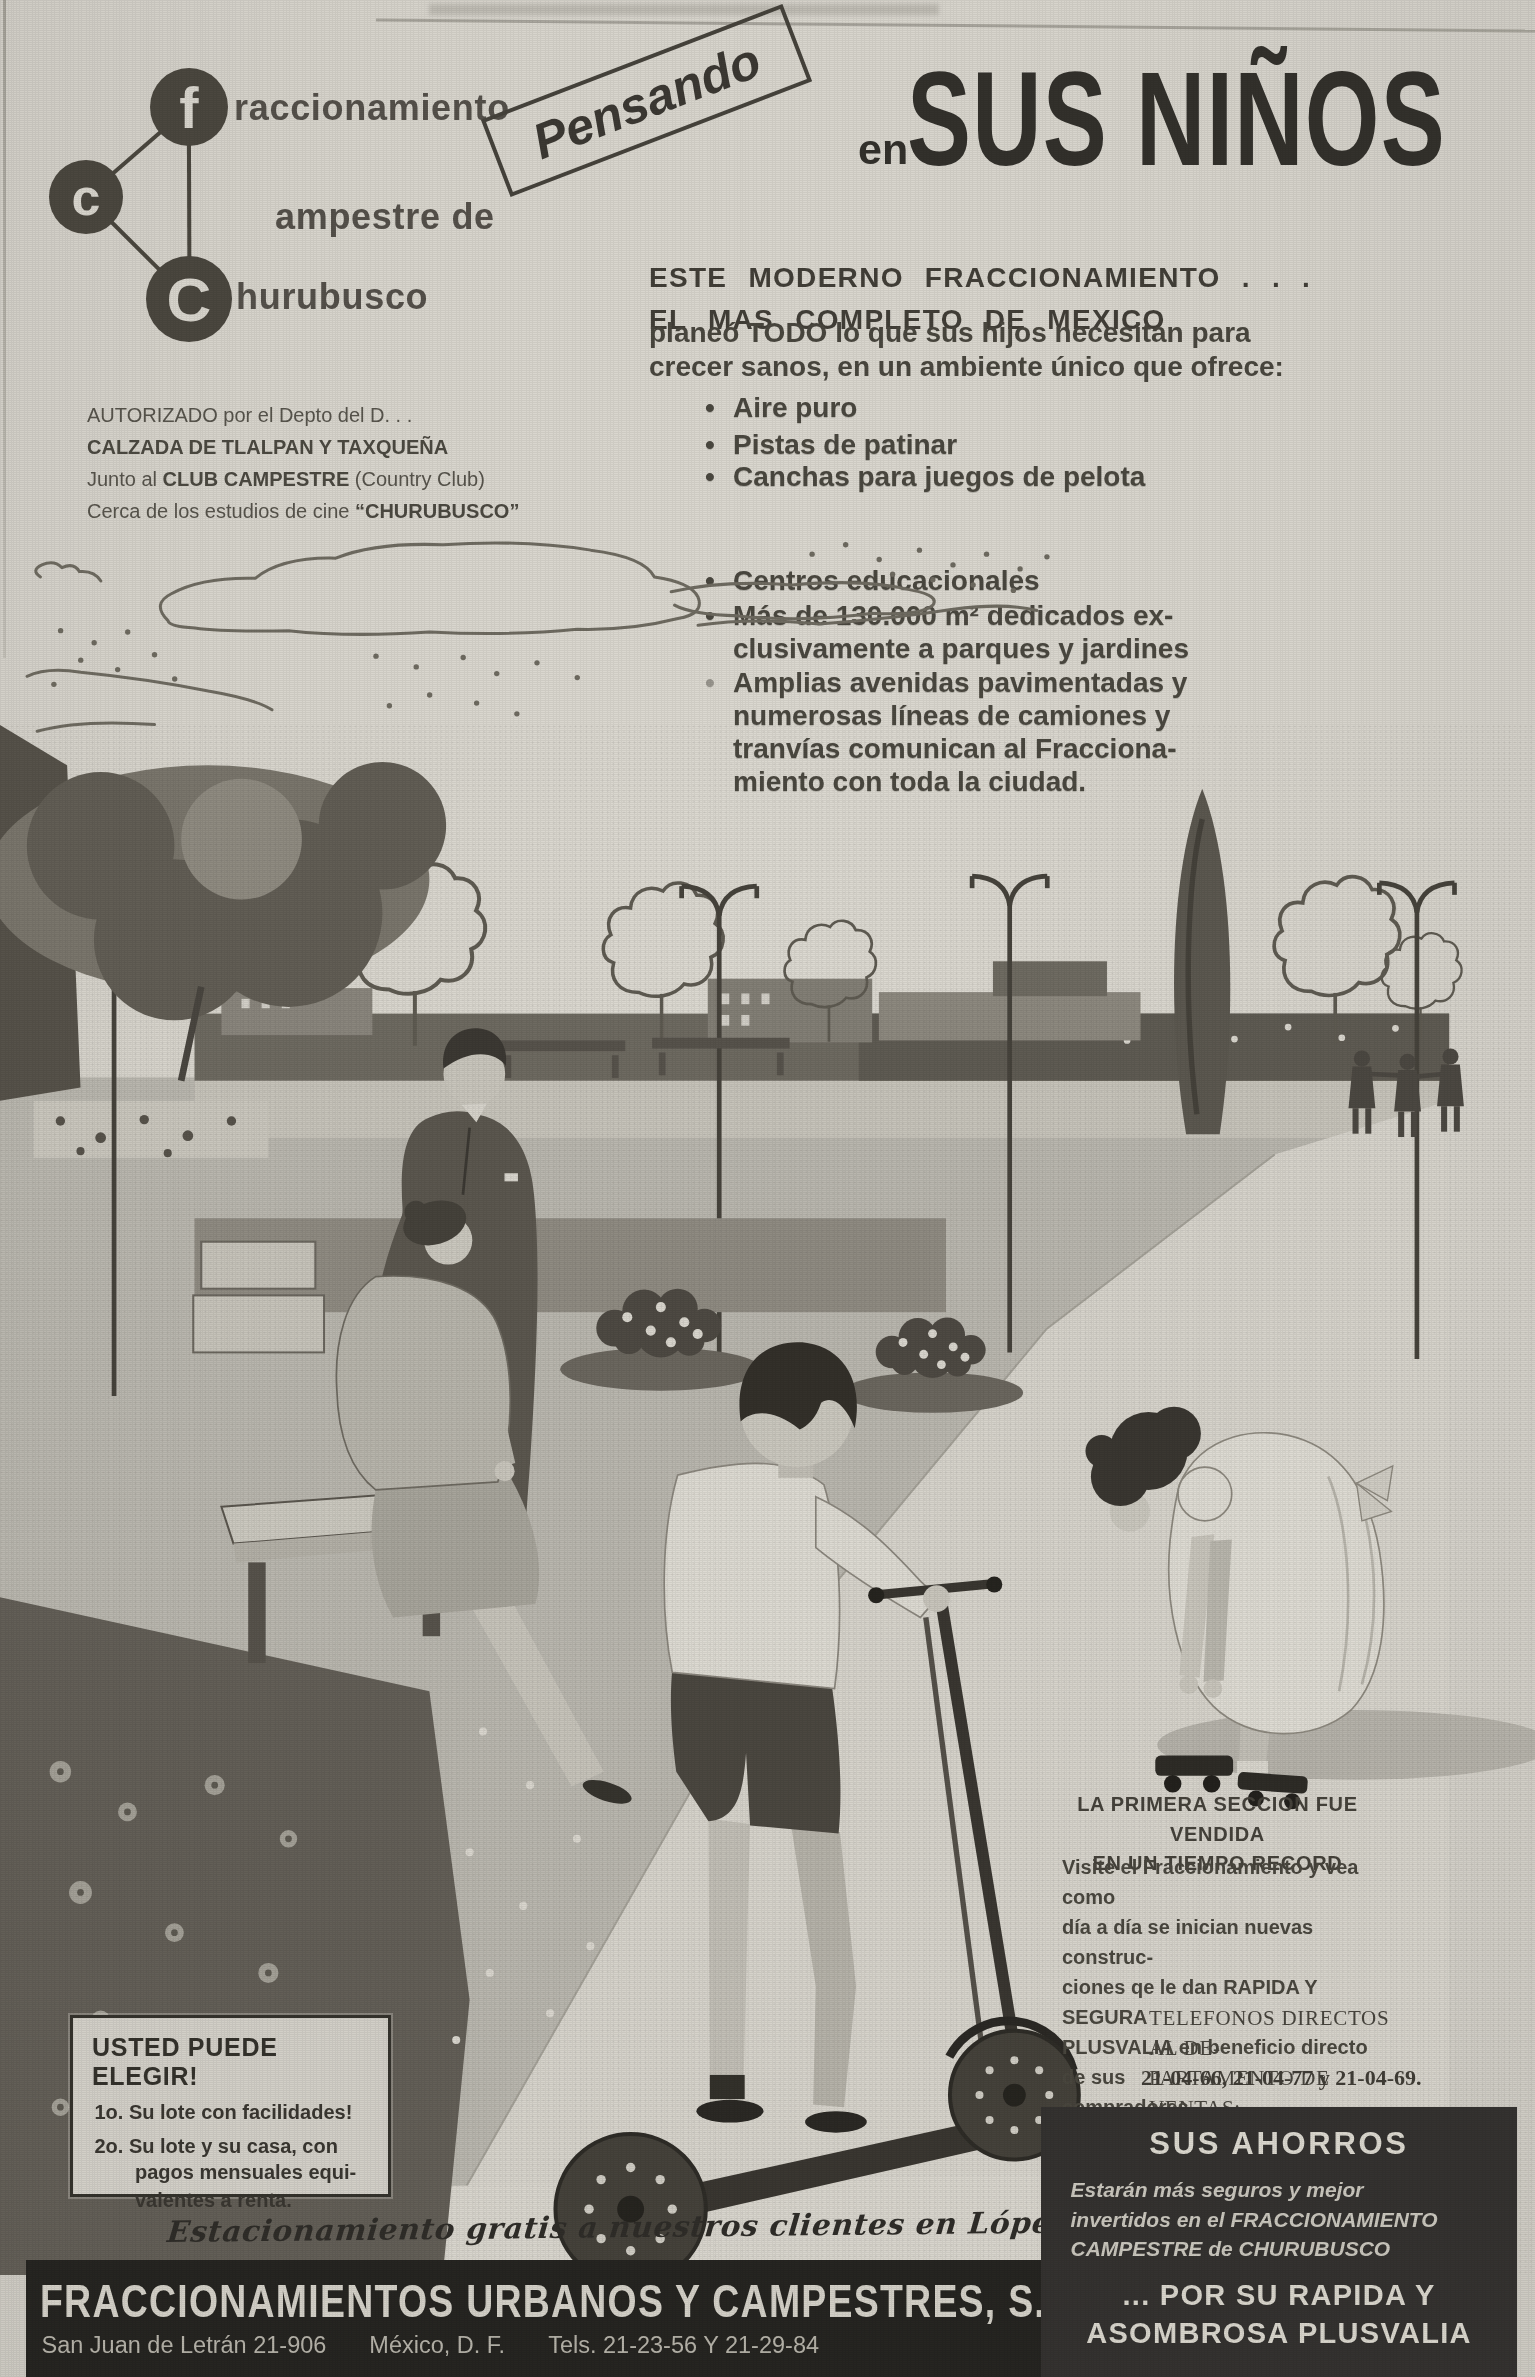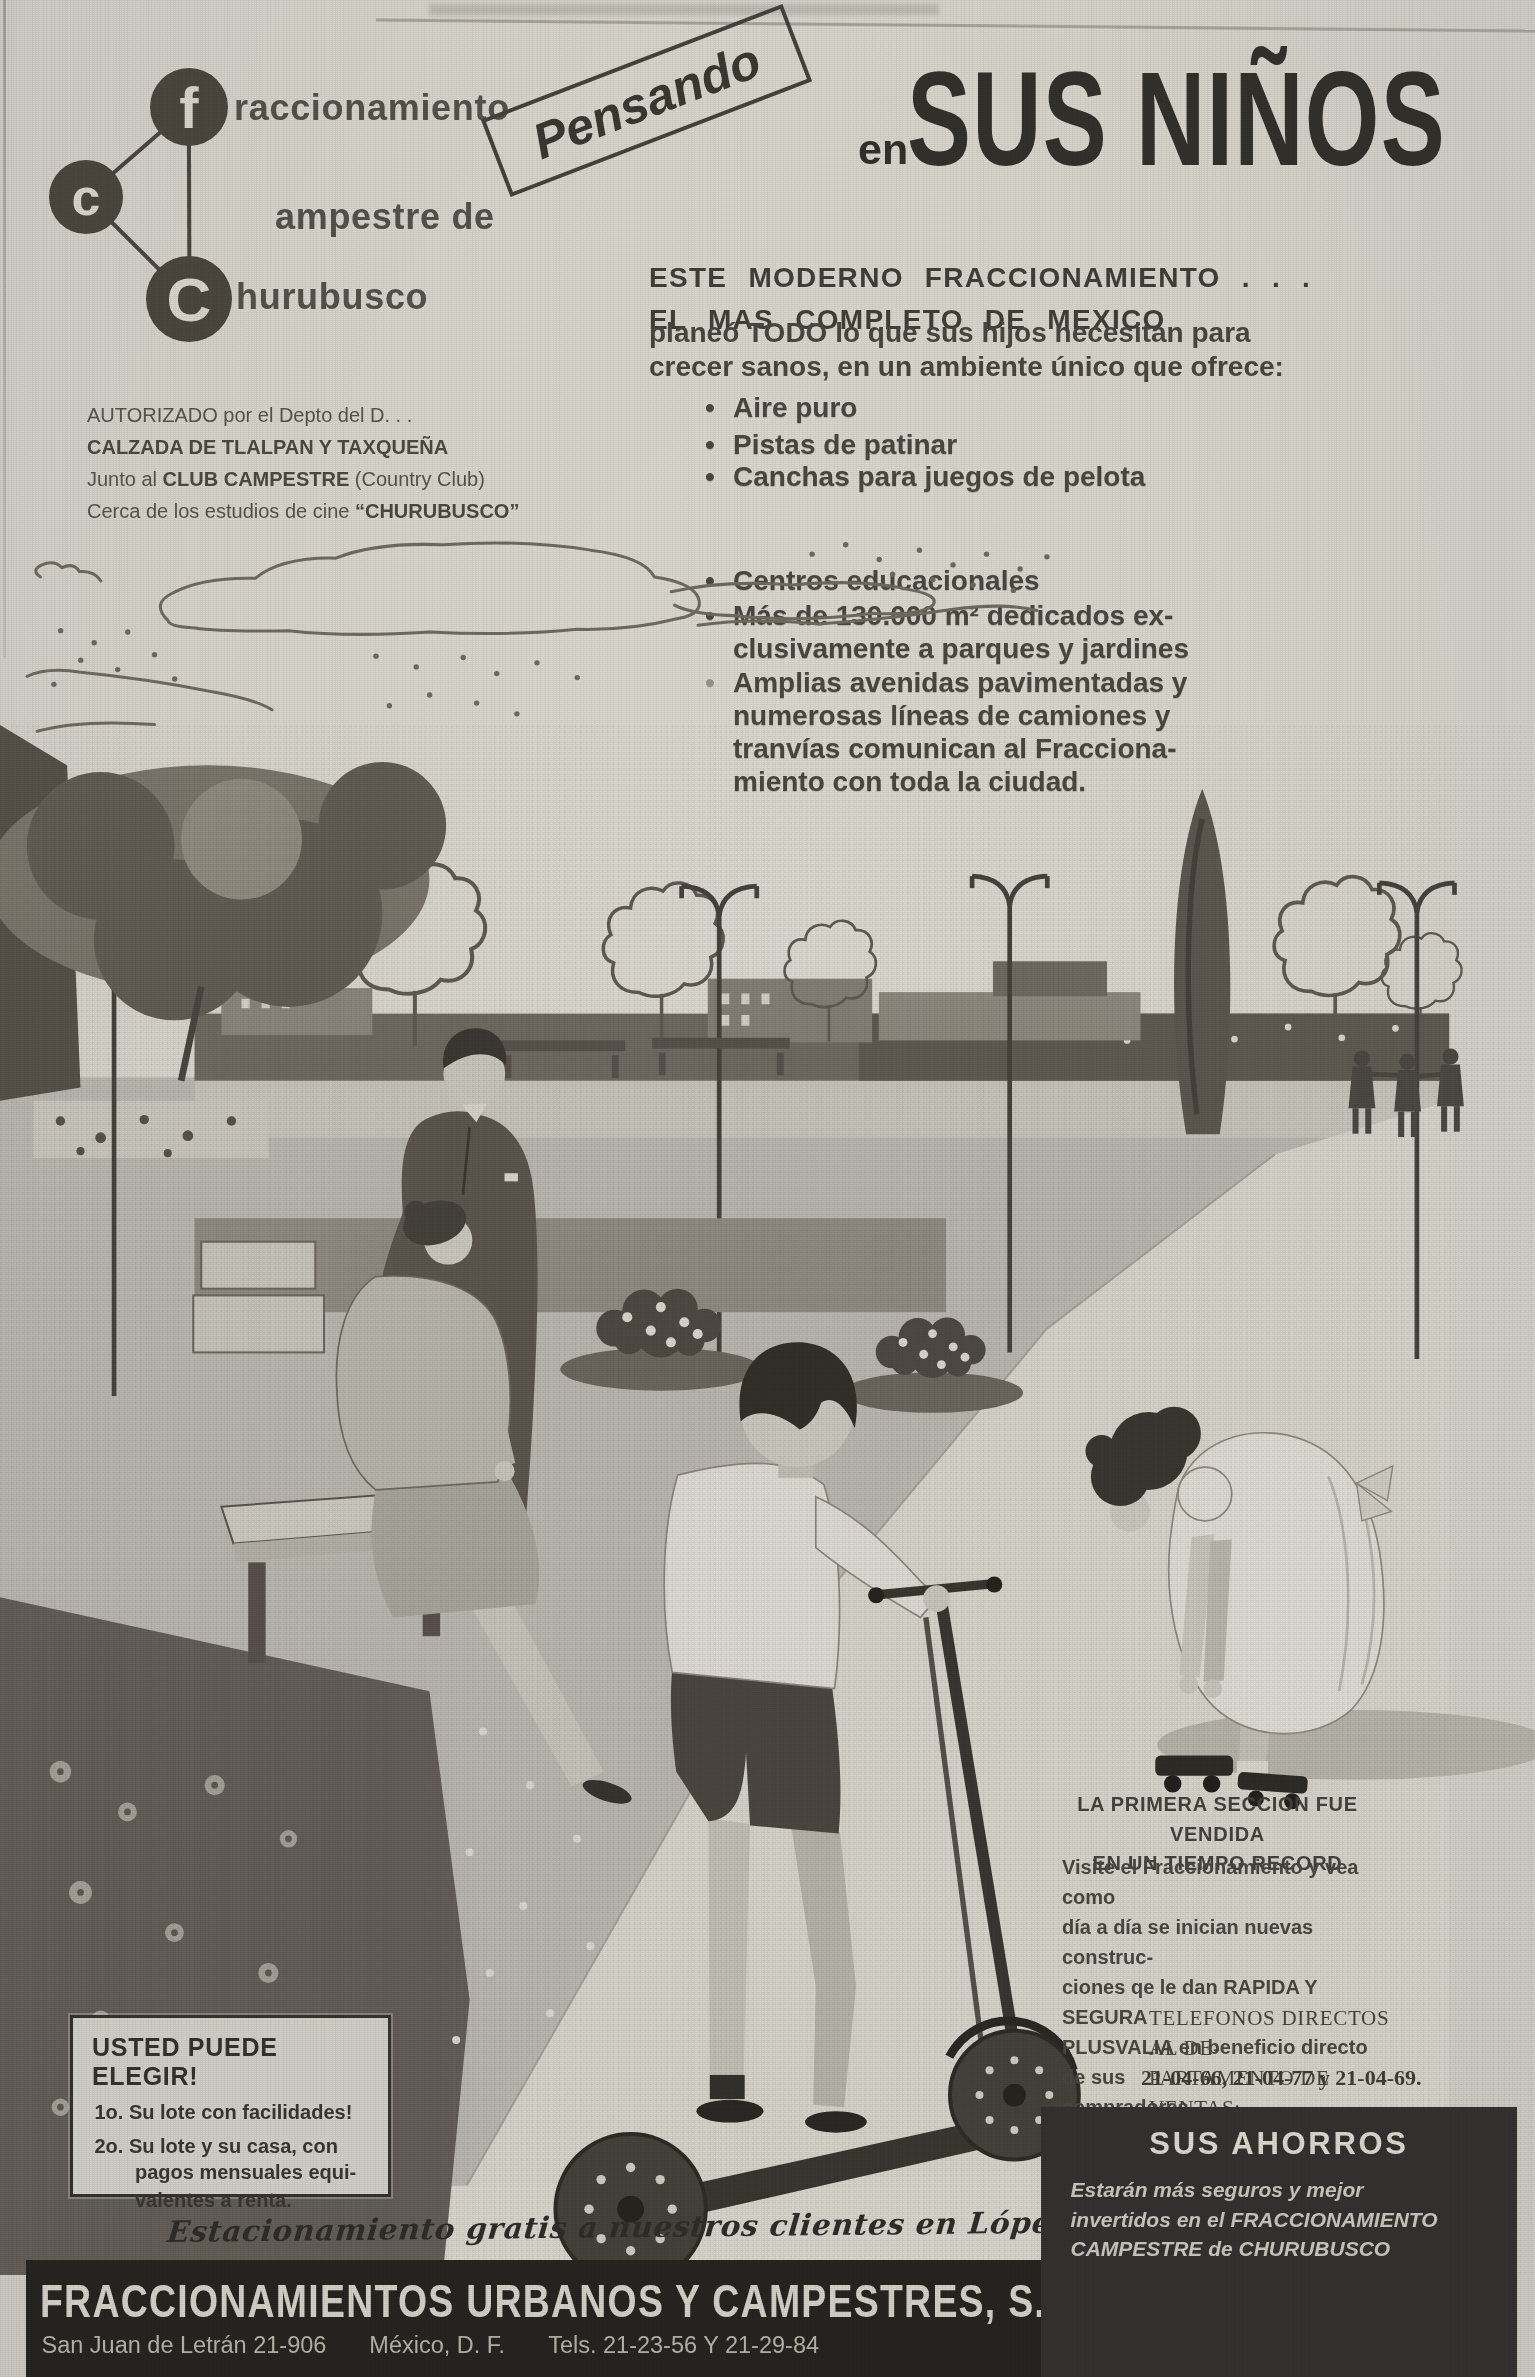"... POR SU RAPIDA Y" div.savings-tag { html: none -> <div>... POR SU RAPIDA Y ASOMBROSA PLUSVALIA</div> }
